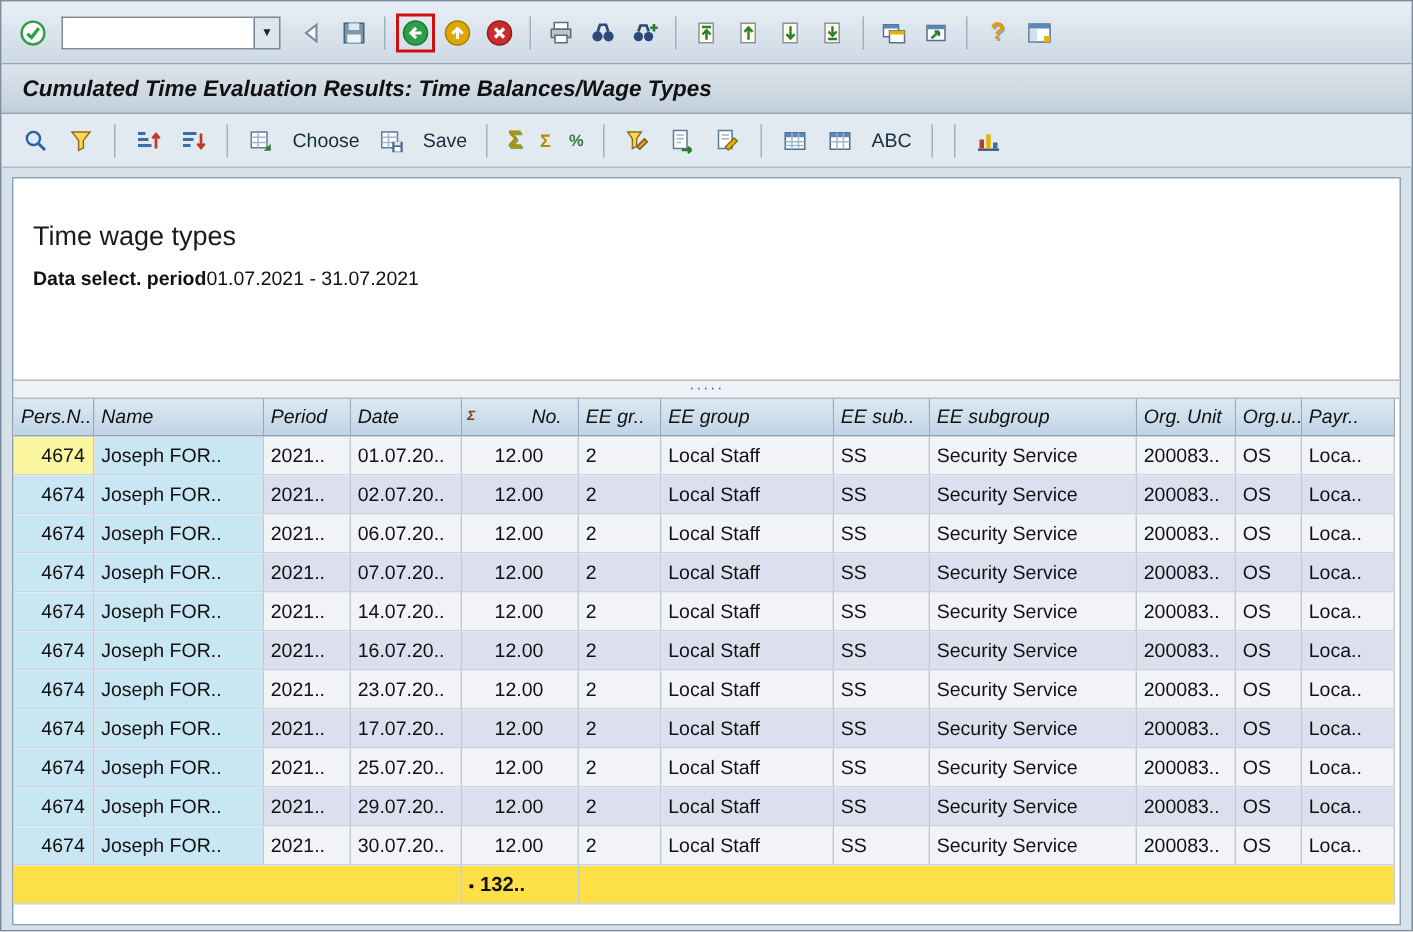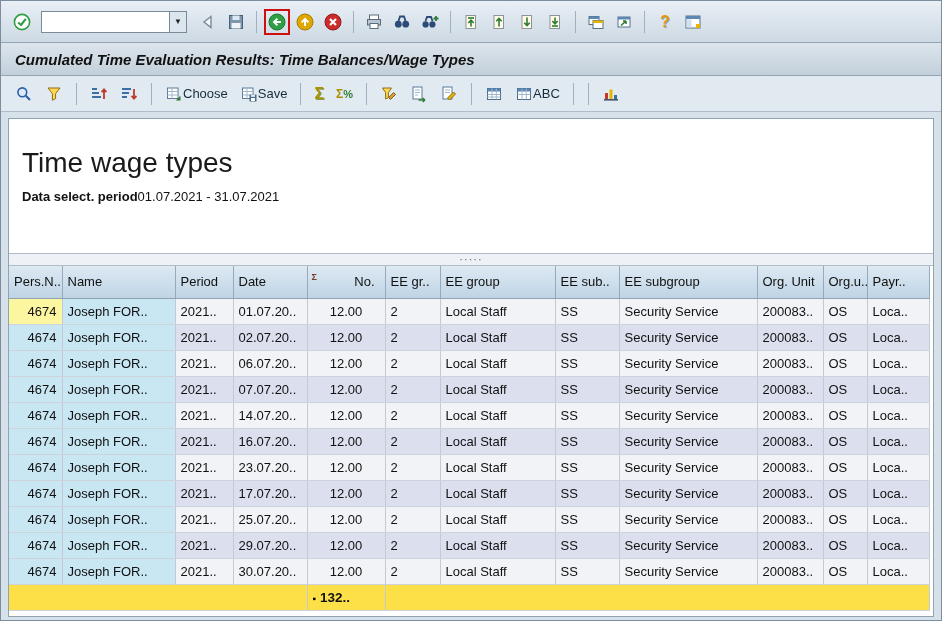"Choose" .abtn { gap: 0 -> 12px }
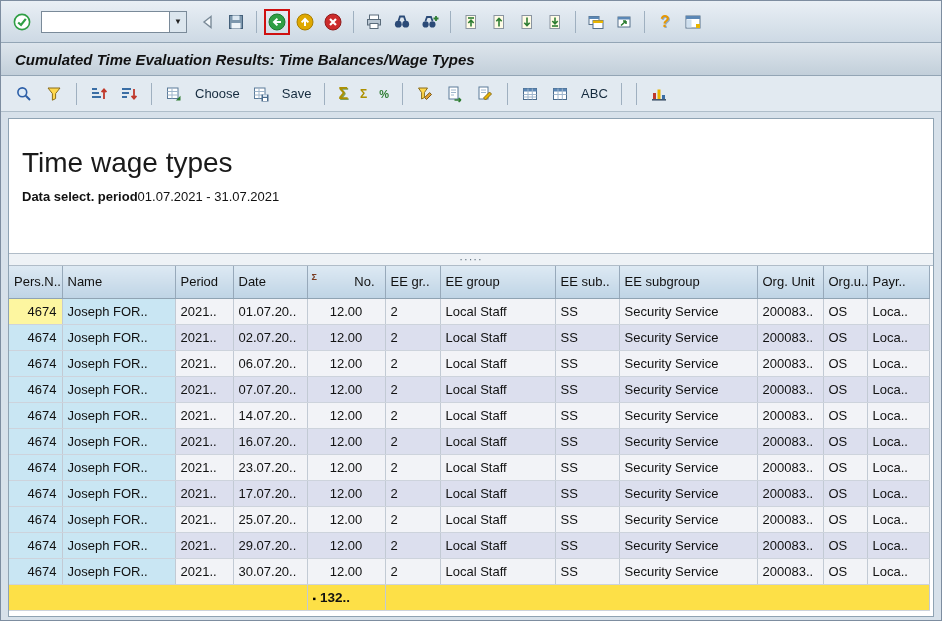"Time wage types" .report-title { font-size: 28px -> 18px }
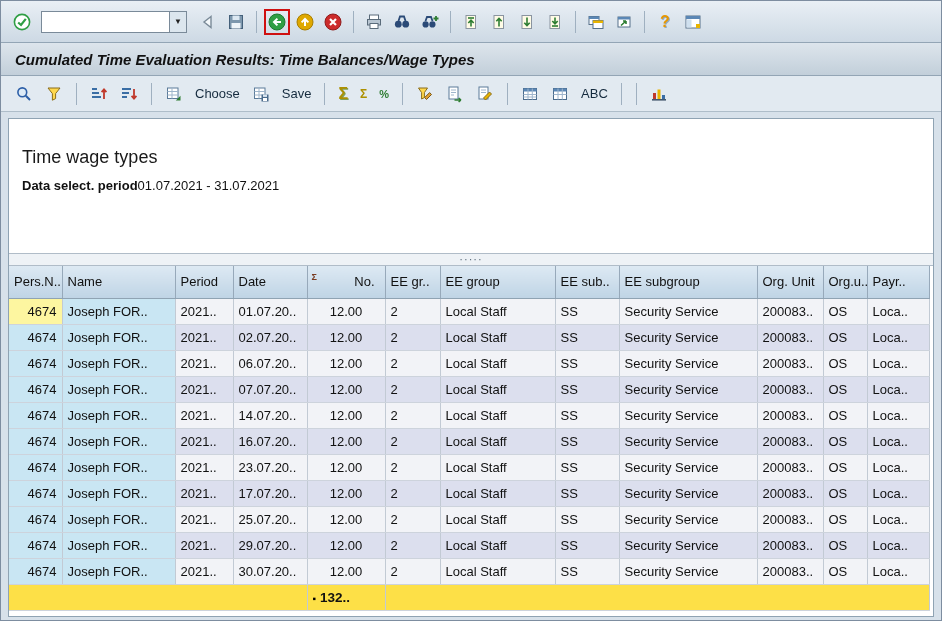"Pers.N.." .alv th { font-style: none -> italic; height: 32px -> 24px }
